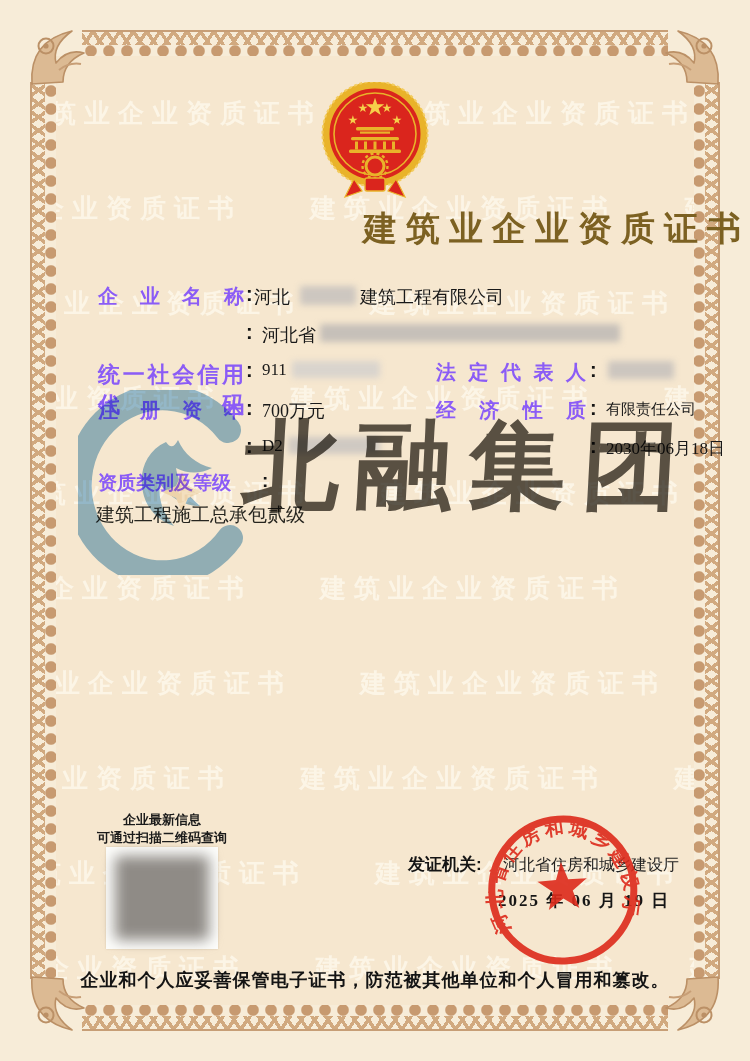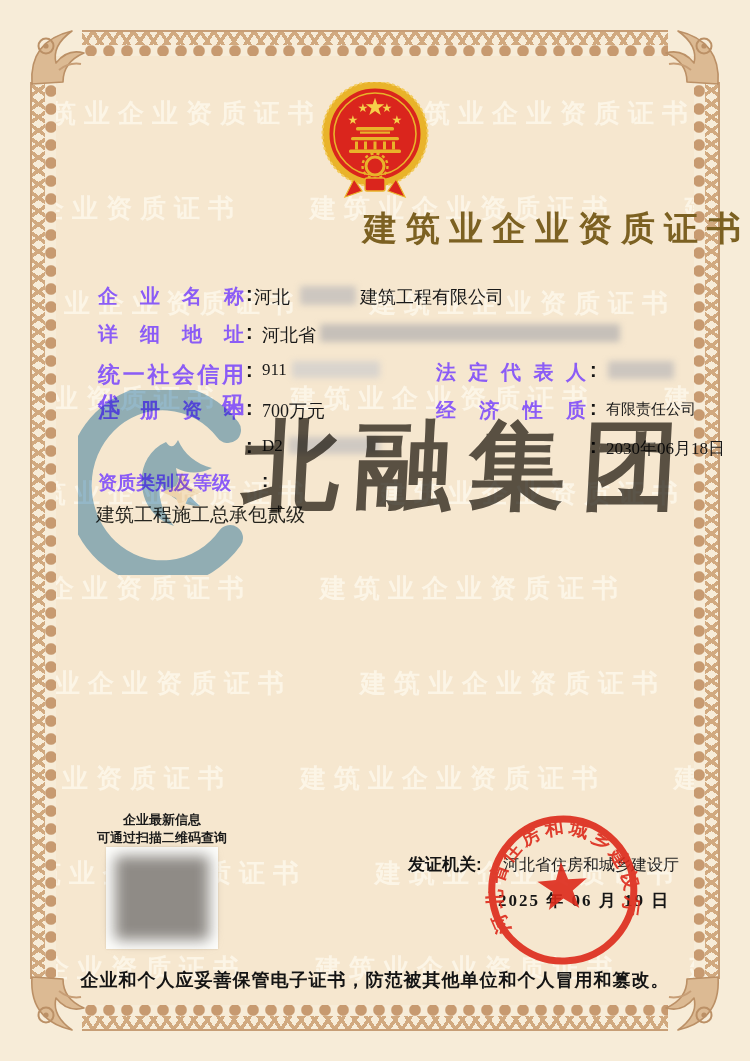"详 细 地 址" span.lbl { html: <span>详 细 地 址</span> -> none }
